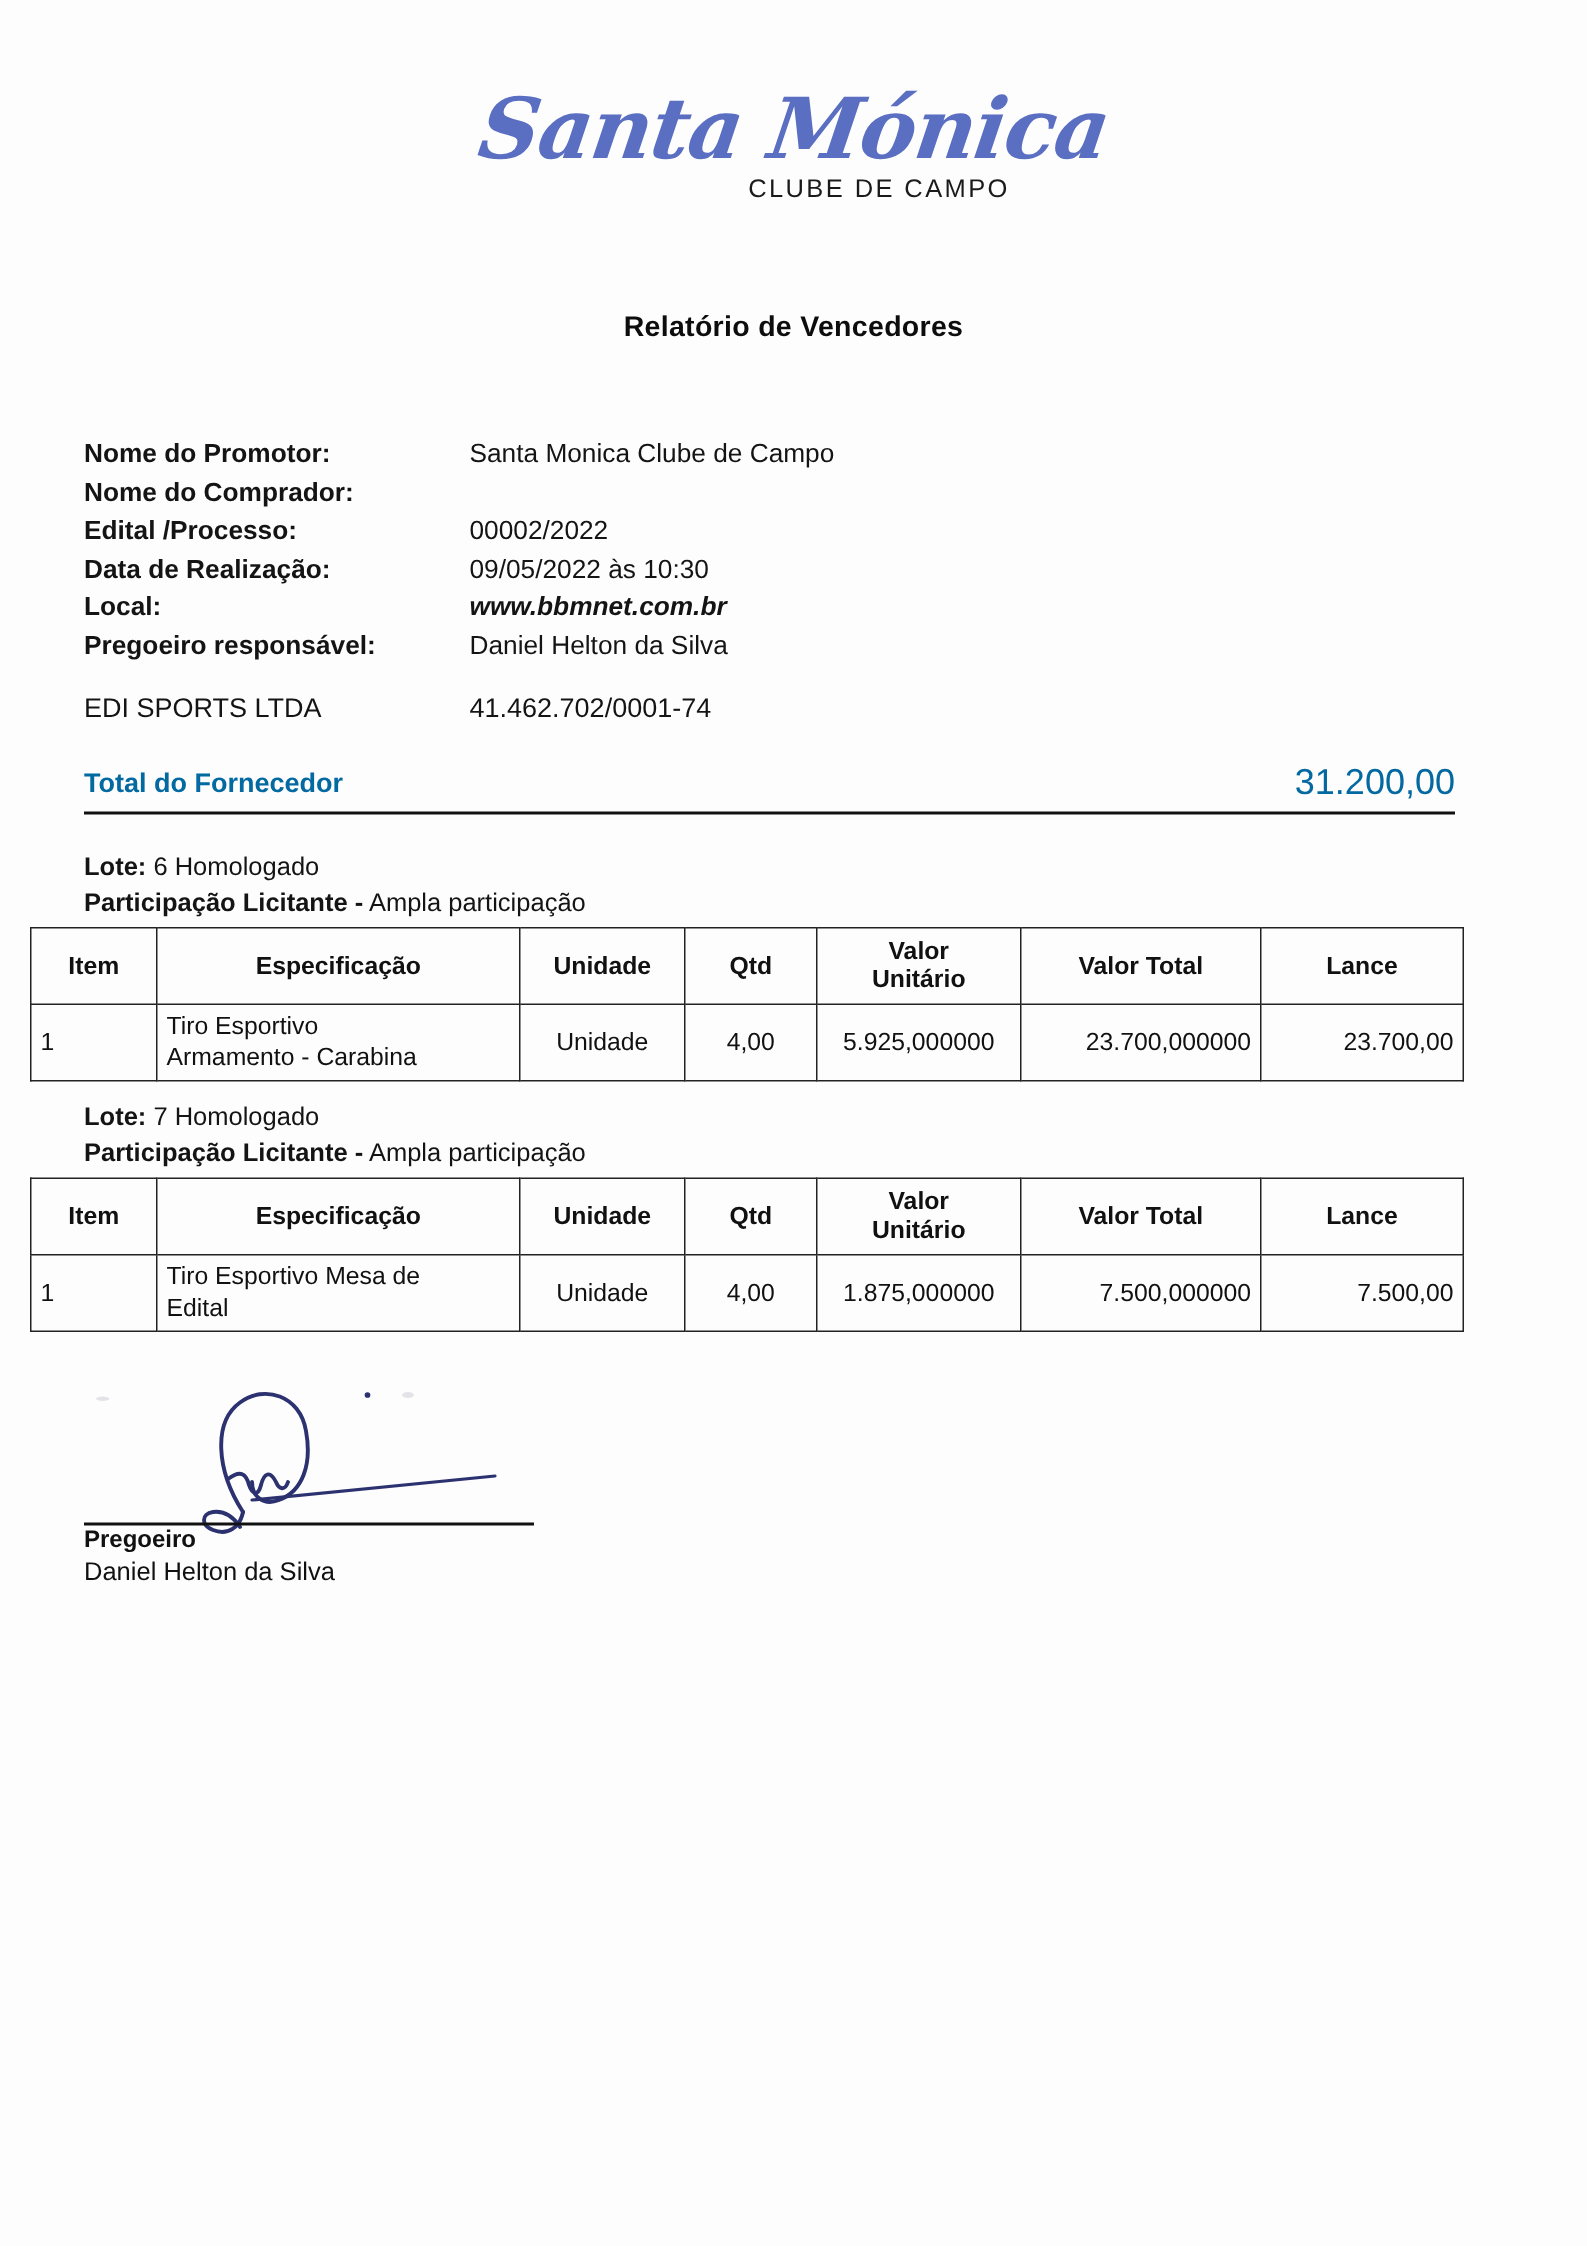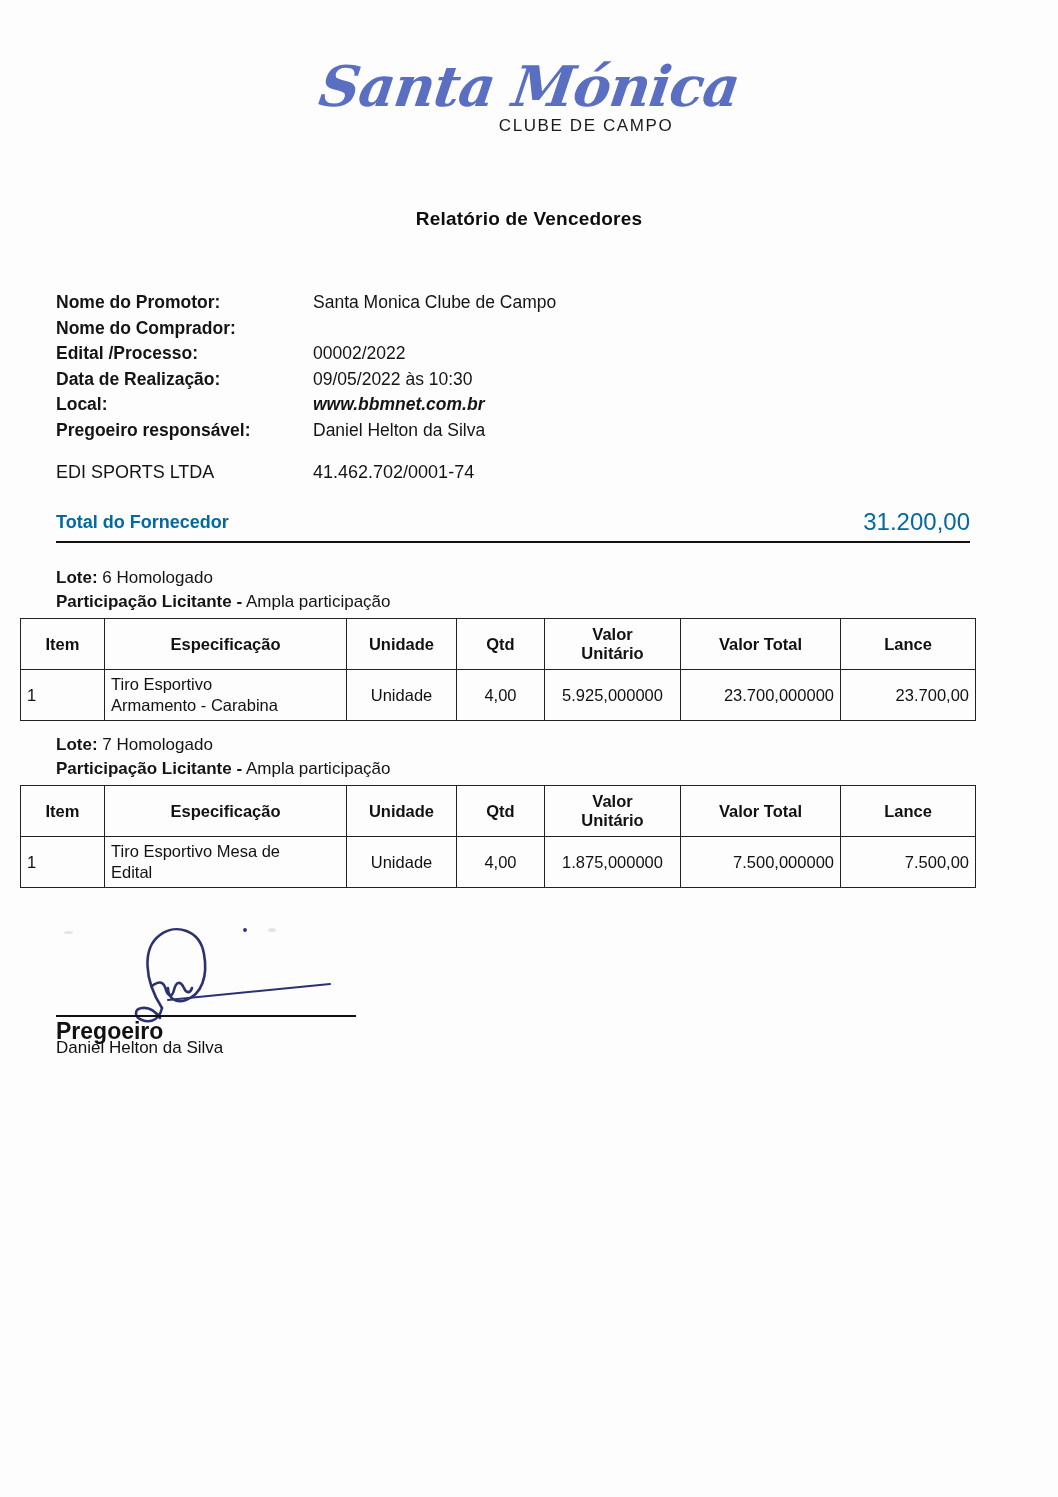"Pregoeiro" .sig-role { font-size: 23px -> 16px }
